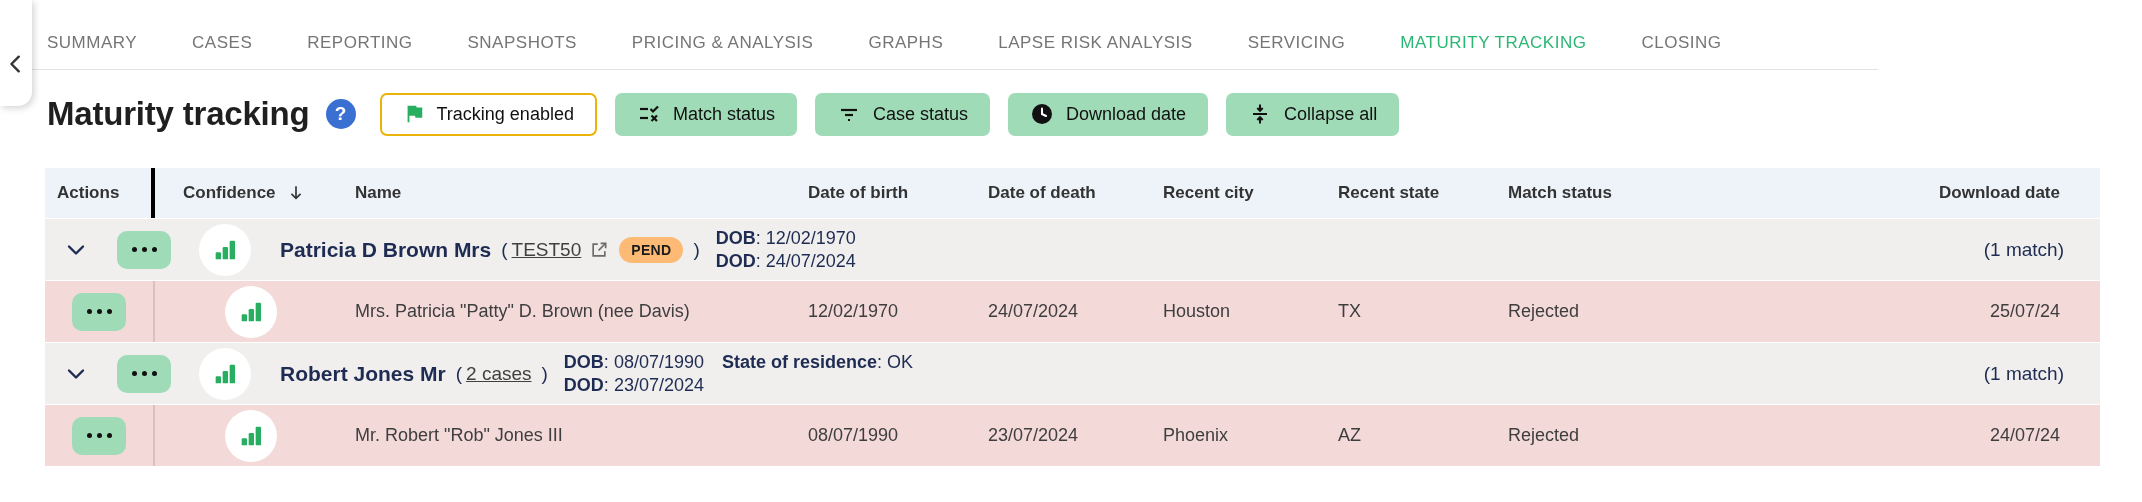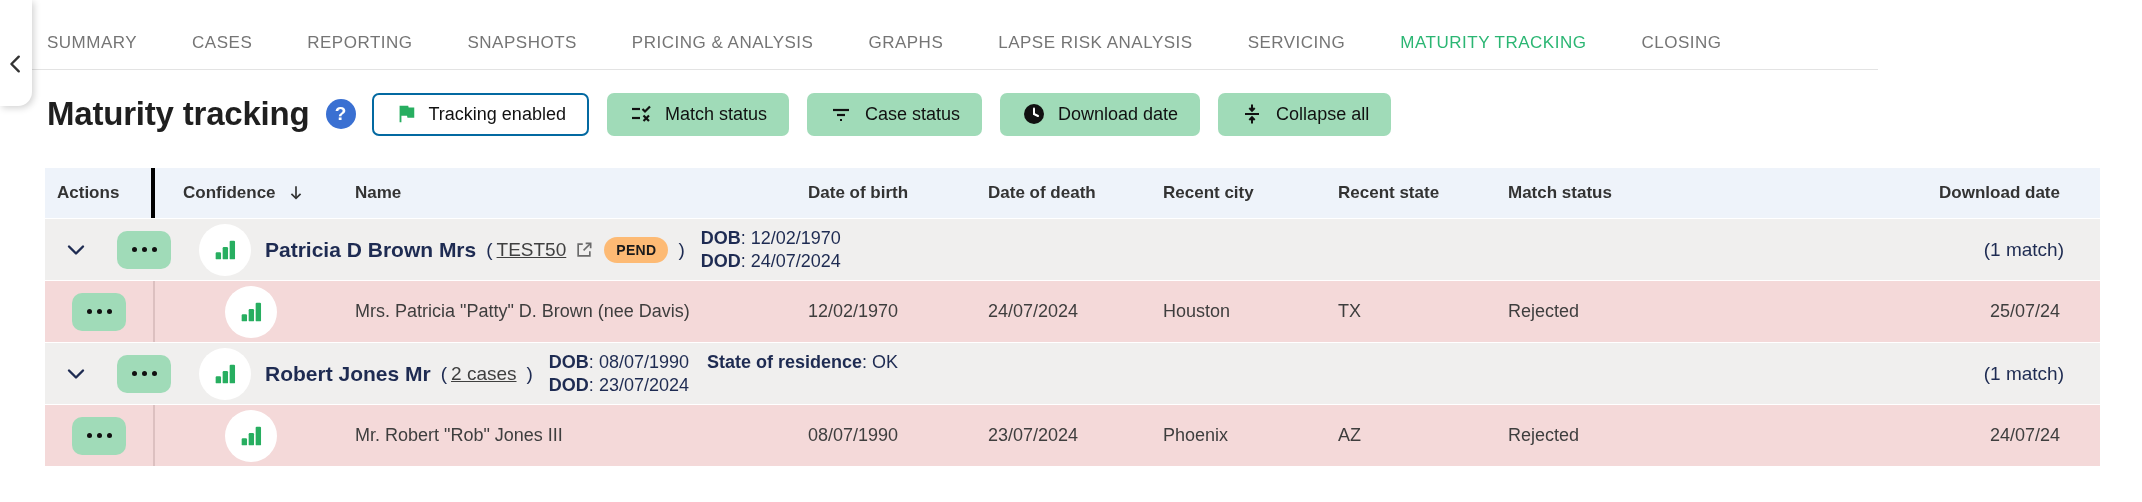"Tracking enabled" .btn-outline { border: 2px solid #0369a1 -> 2px solid #eab308; margin-left: 16px -> 24px }
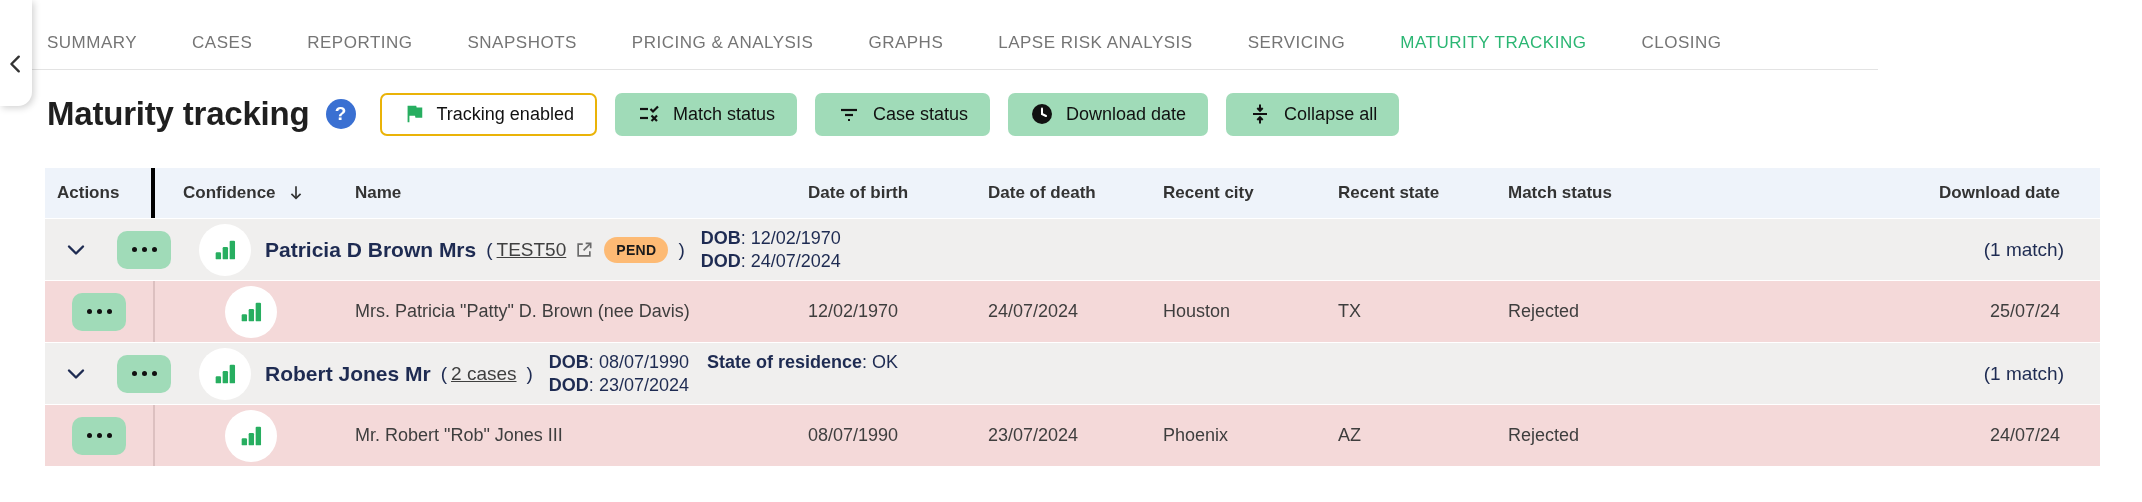"Patricia D Brown Mrs" .gname { margin-left: 14px -> 29px }
